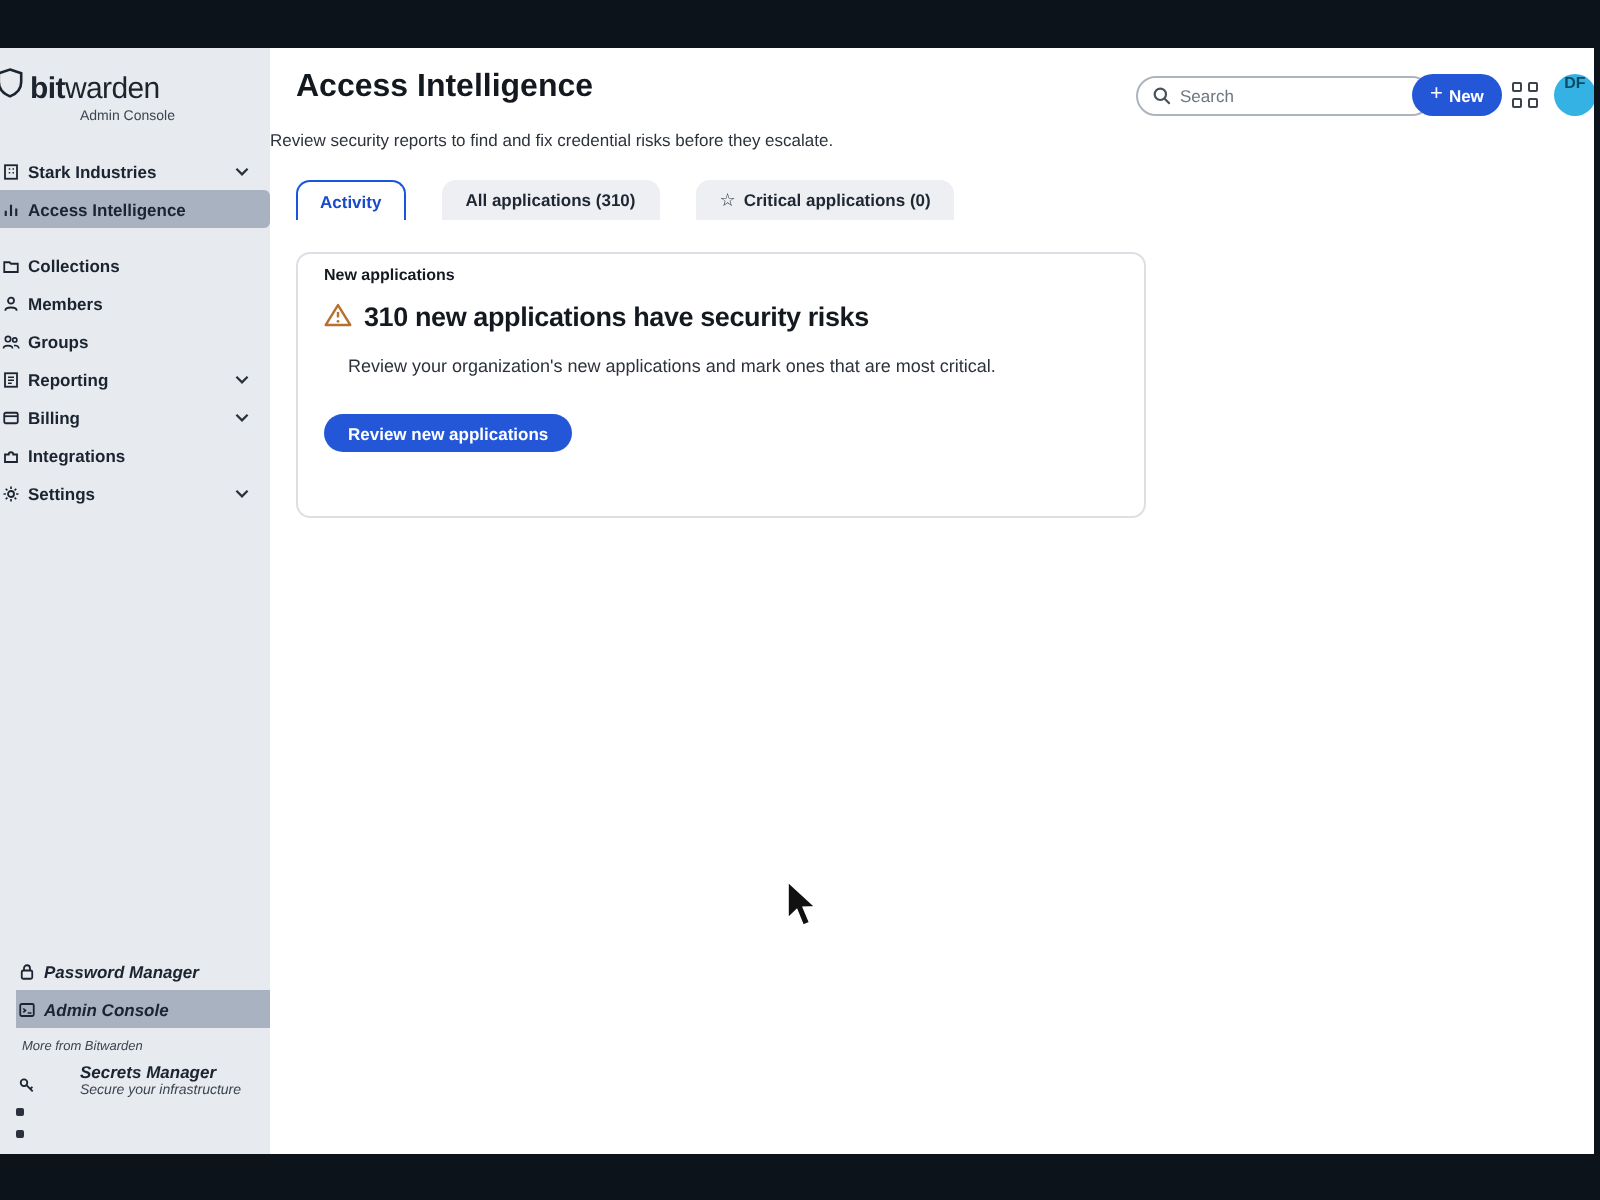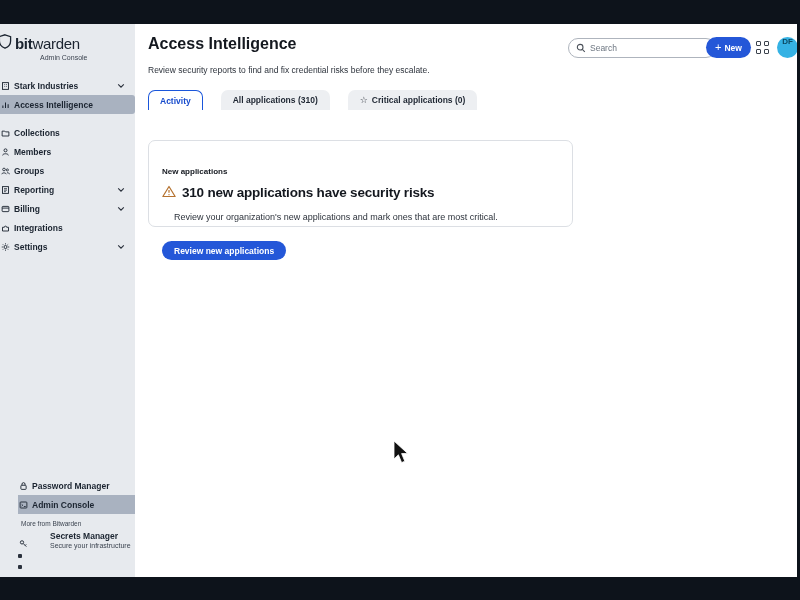"Review security reports to find" .page-sub { left: 13px -> 0 }
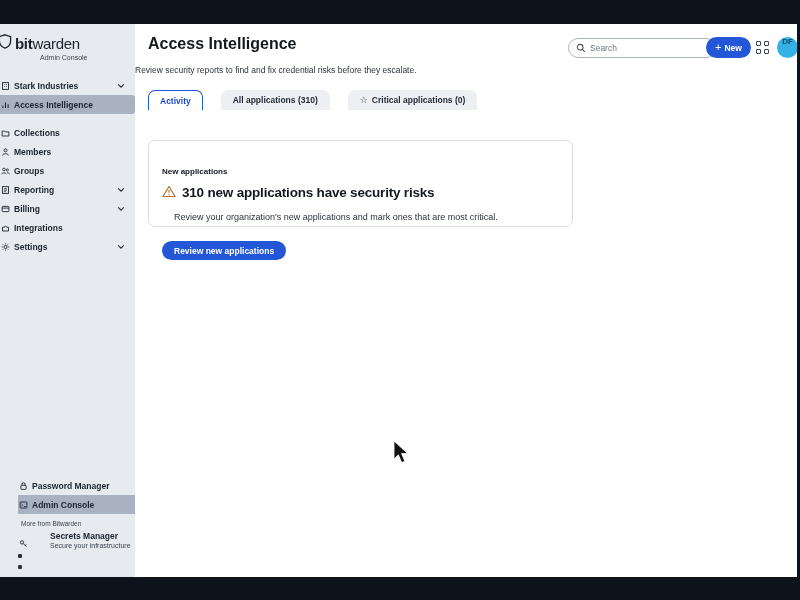"New applications" .card { height: 87px -> 133px; padding: 26px 13px -> 6px 13px; top: 116px -> 102px }
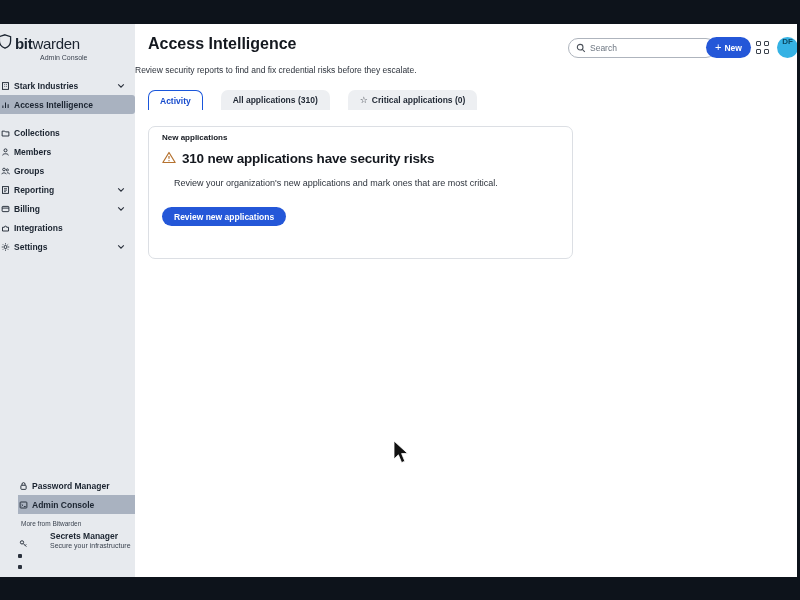"Password Manager" .sb-bottom { font-style: none -> italic; left: 18px -> 8px }
